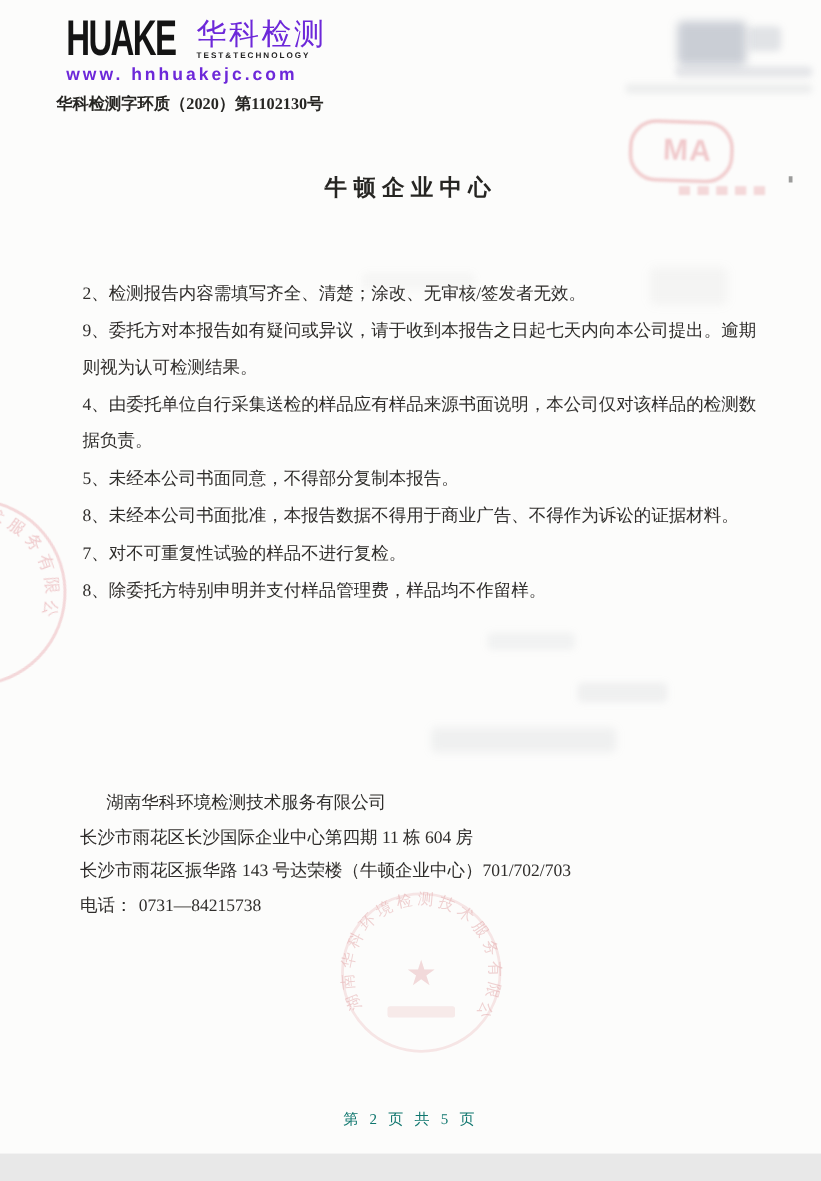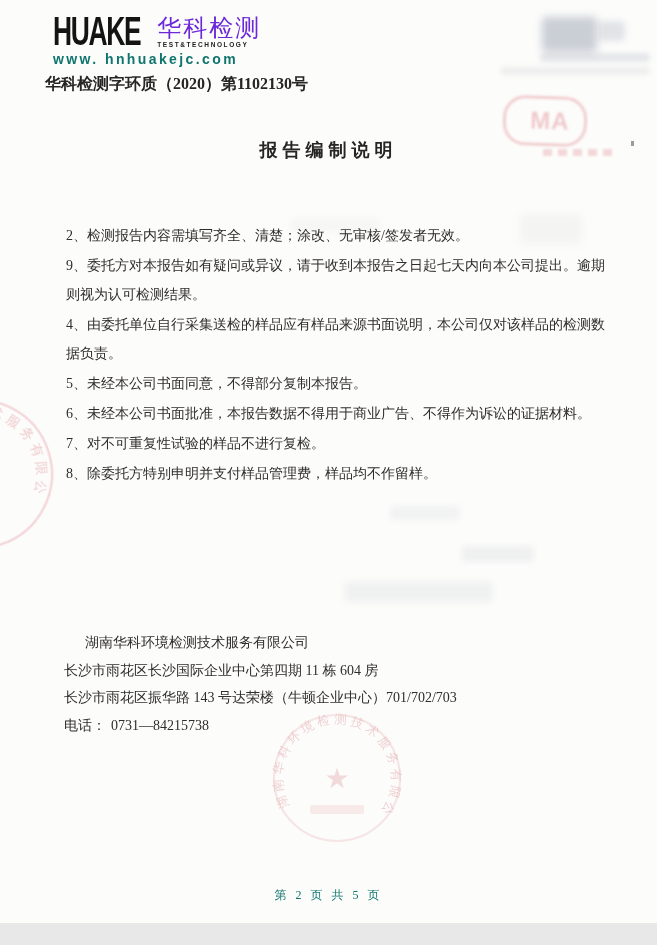"www. hnhuakejc.com" .website { color: #0f766e -> #6d28d9 }
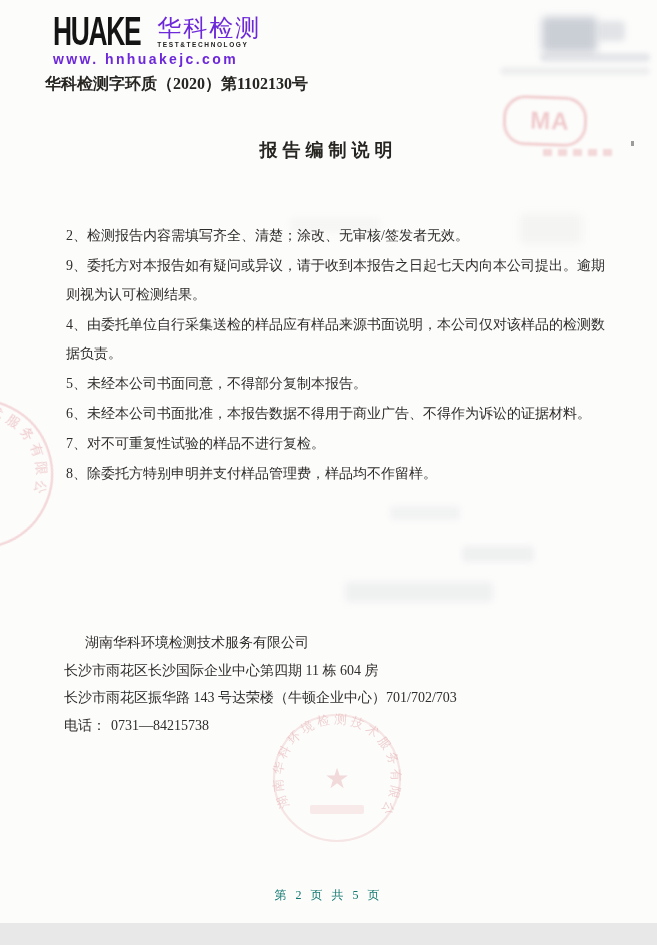"华科检测字环质（2020）第1102130号" .doc-number { font-size: 16px -> 13px }
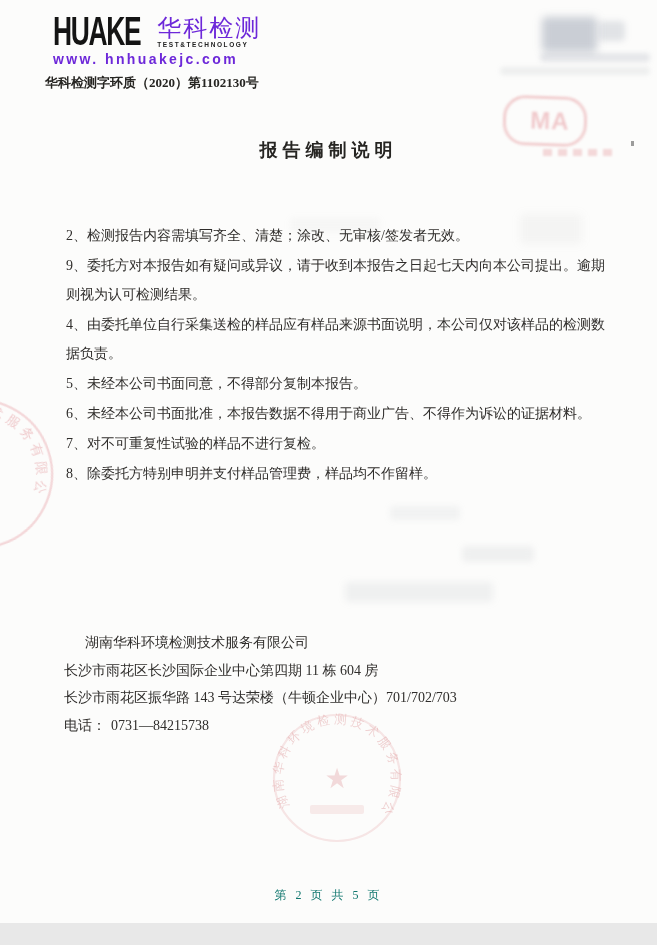"报告编制说明" div.title { text: 报告编制说明 -> 牛顿企业中心 }
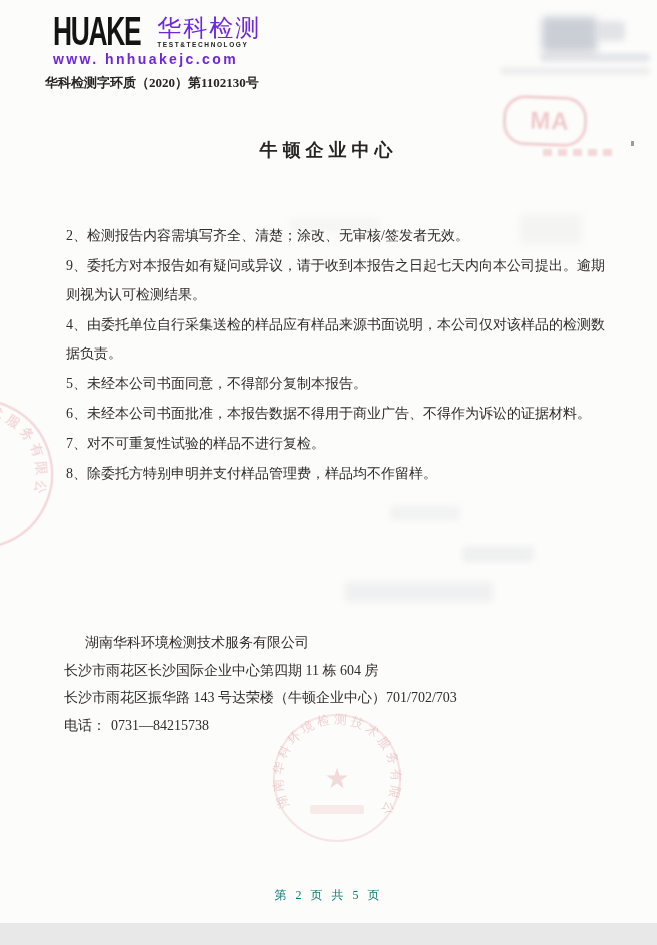"6、未经本公司书面批准，本报告数据不得用于商业广告、不得作为诉讼的证据材料。" p { text: 6 -> 8 }
